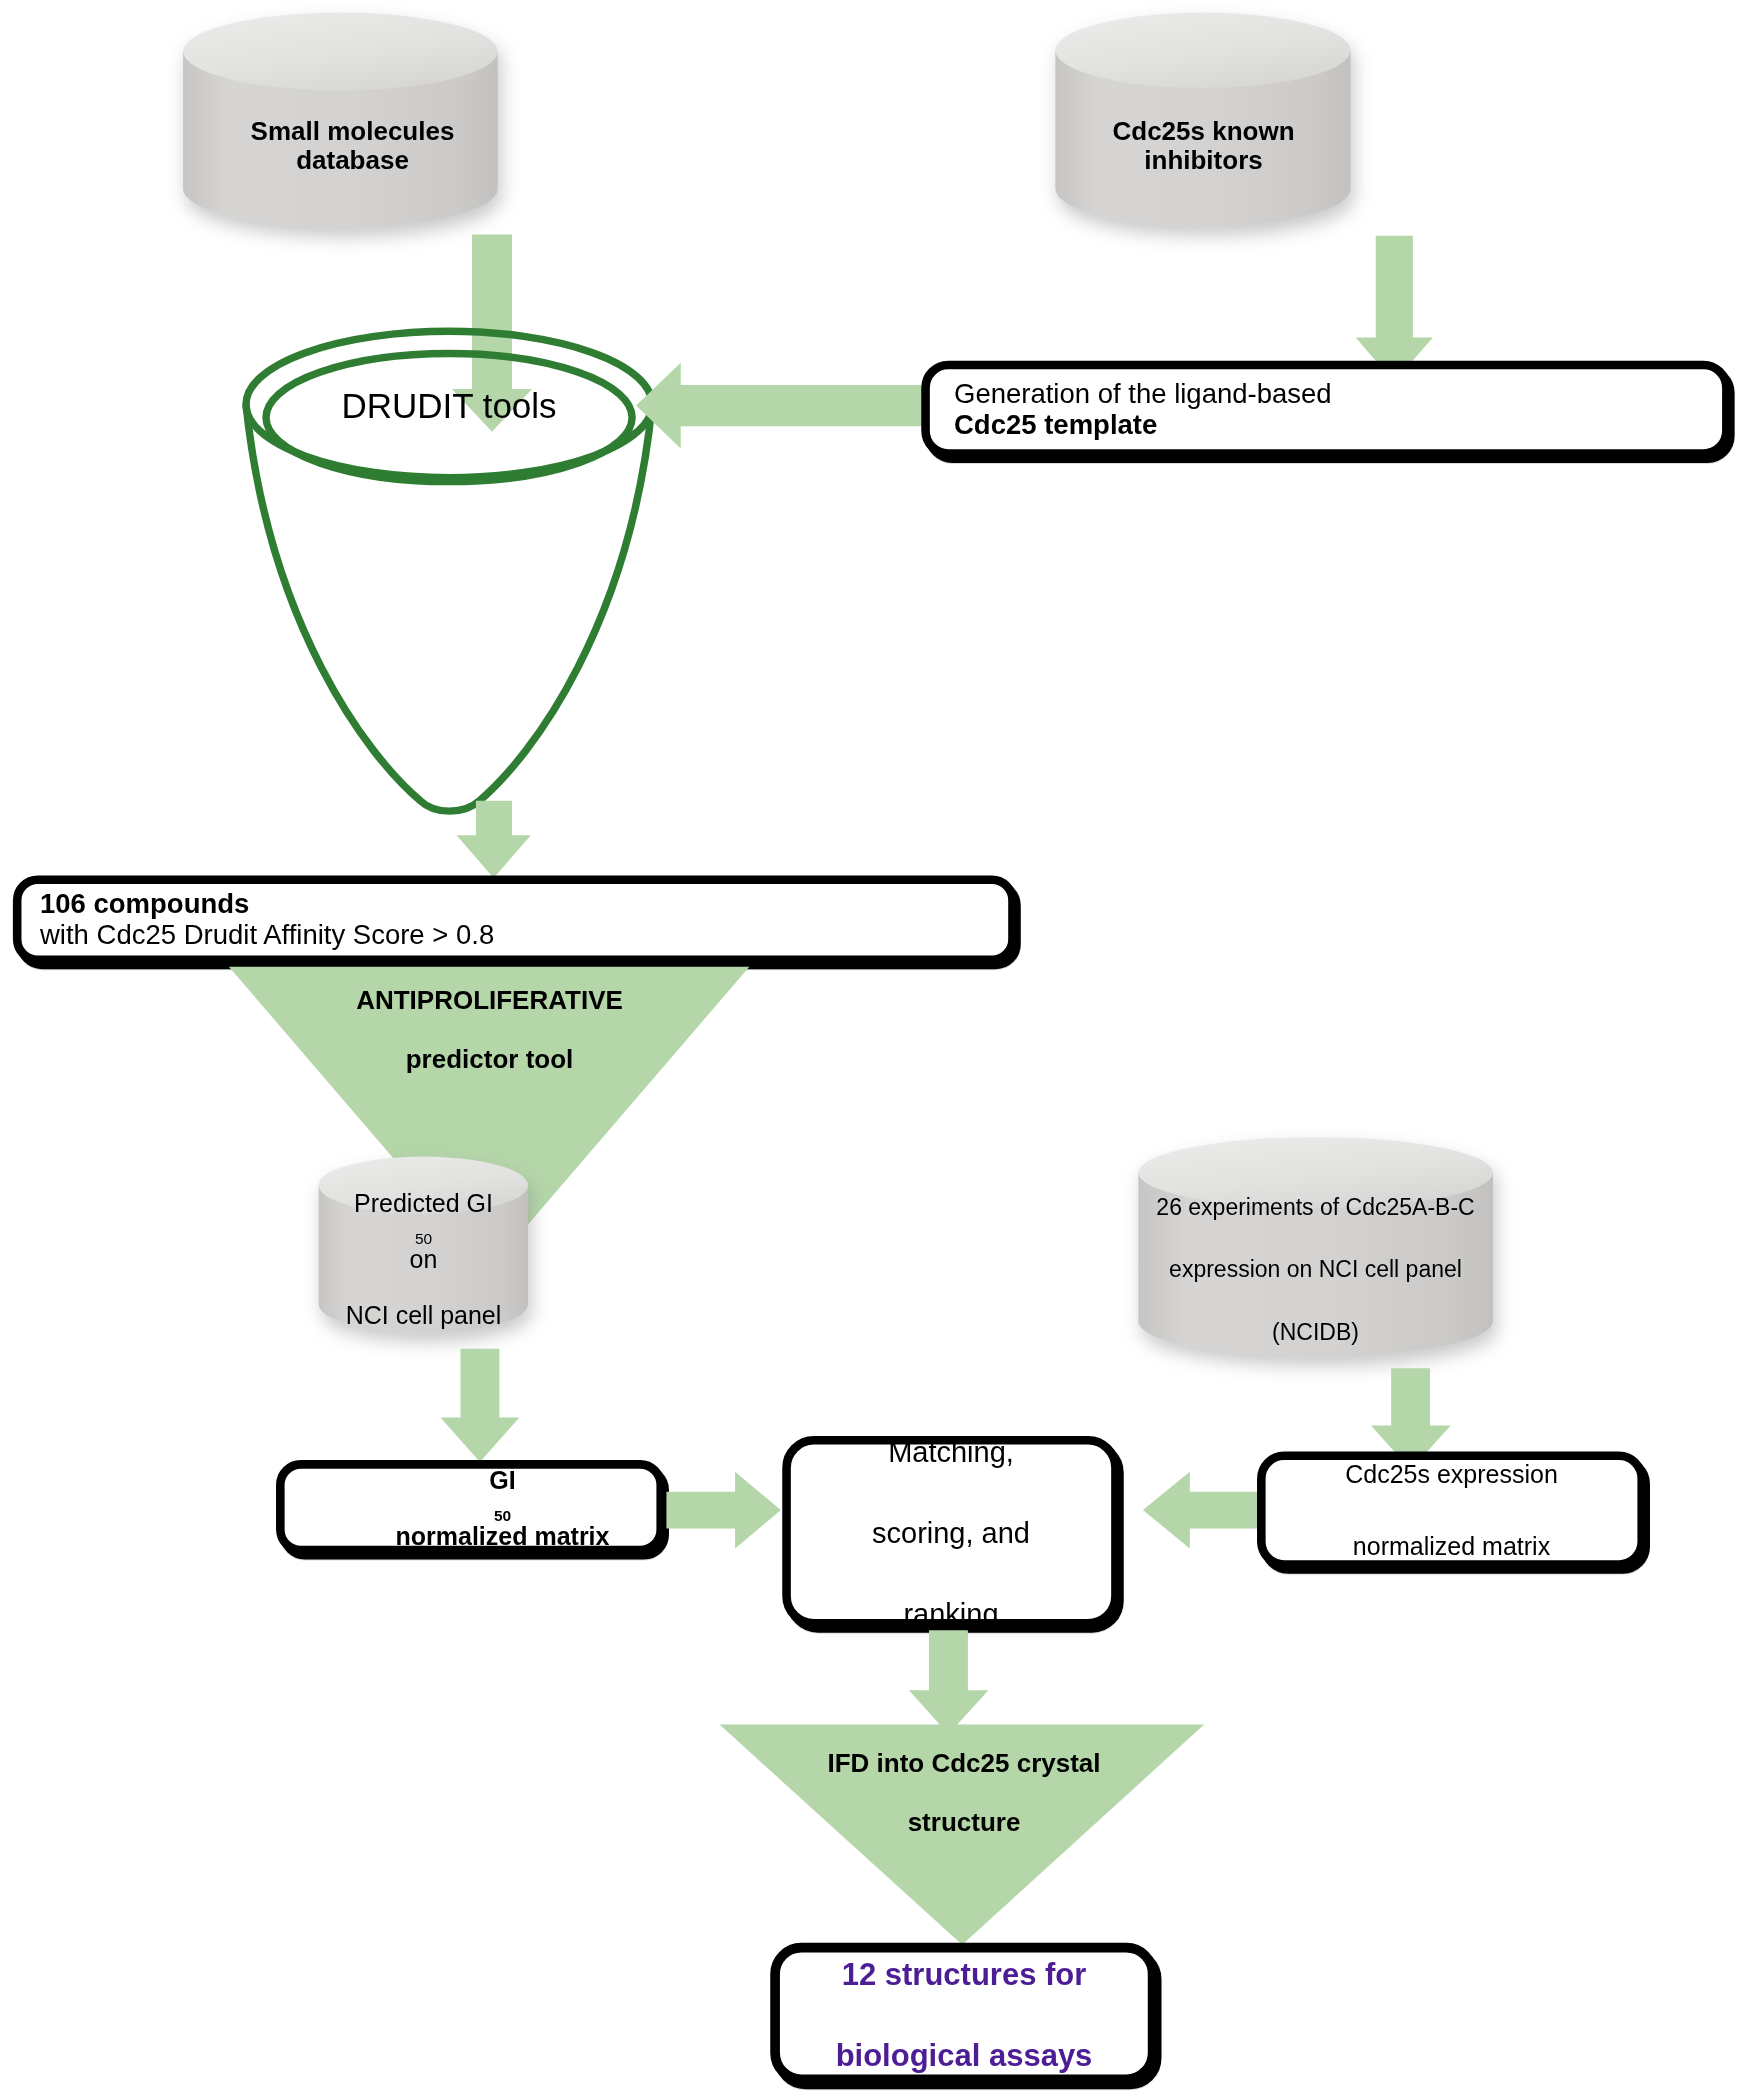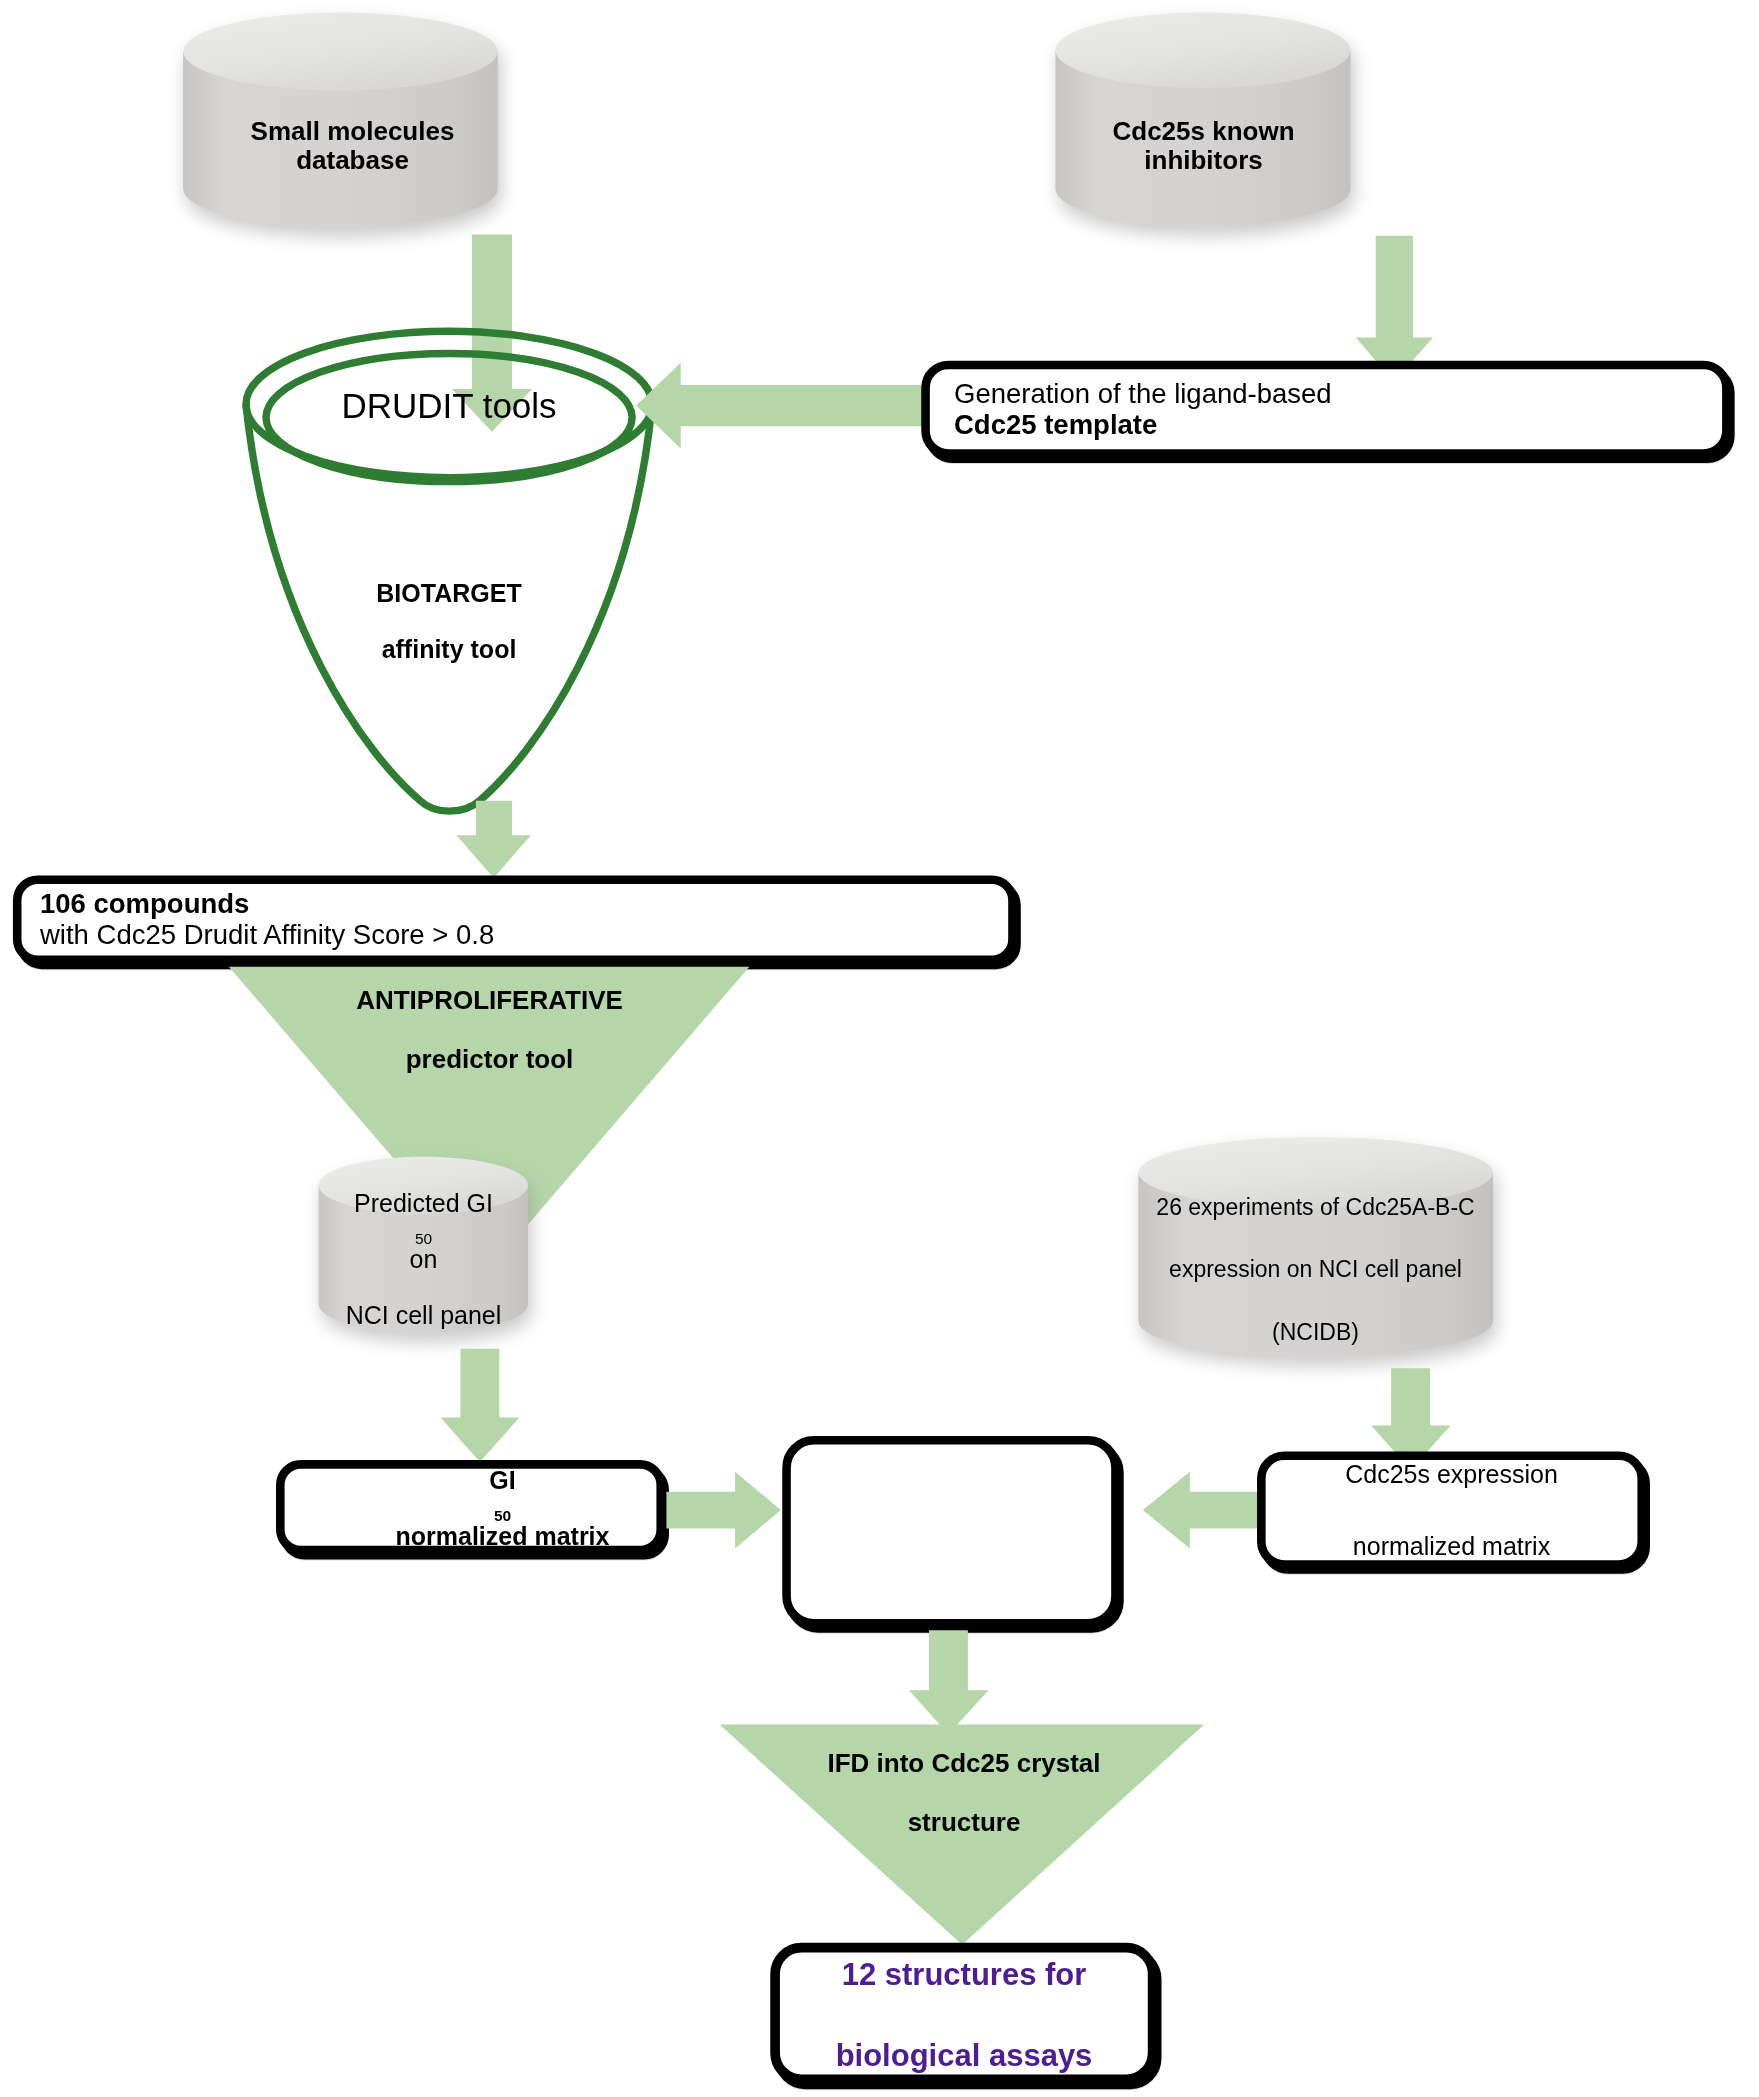"BIOTARGET" div.lbl { html: <div> <span> <span>BIOTARGET</span><br> <span>affinity tool</span> </span> </div> -> none }
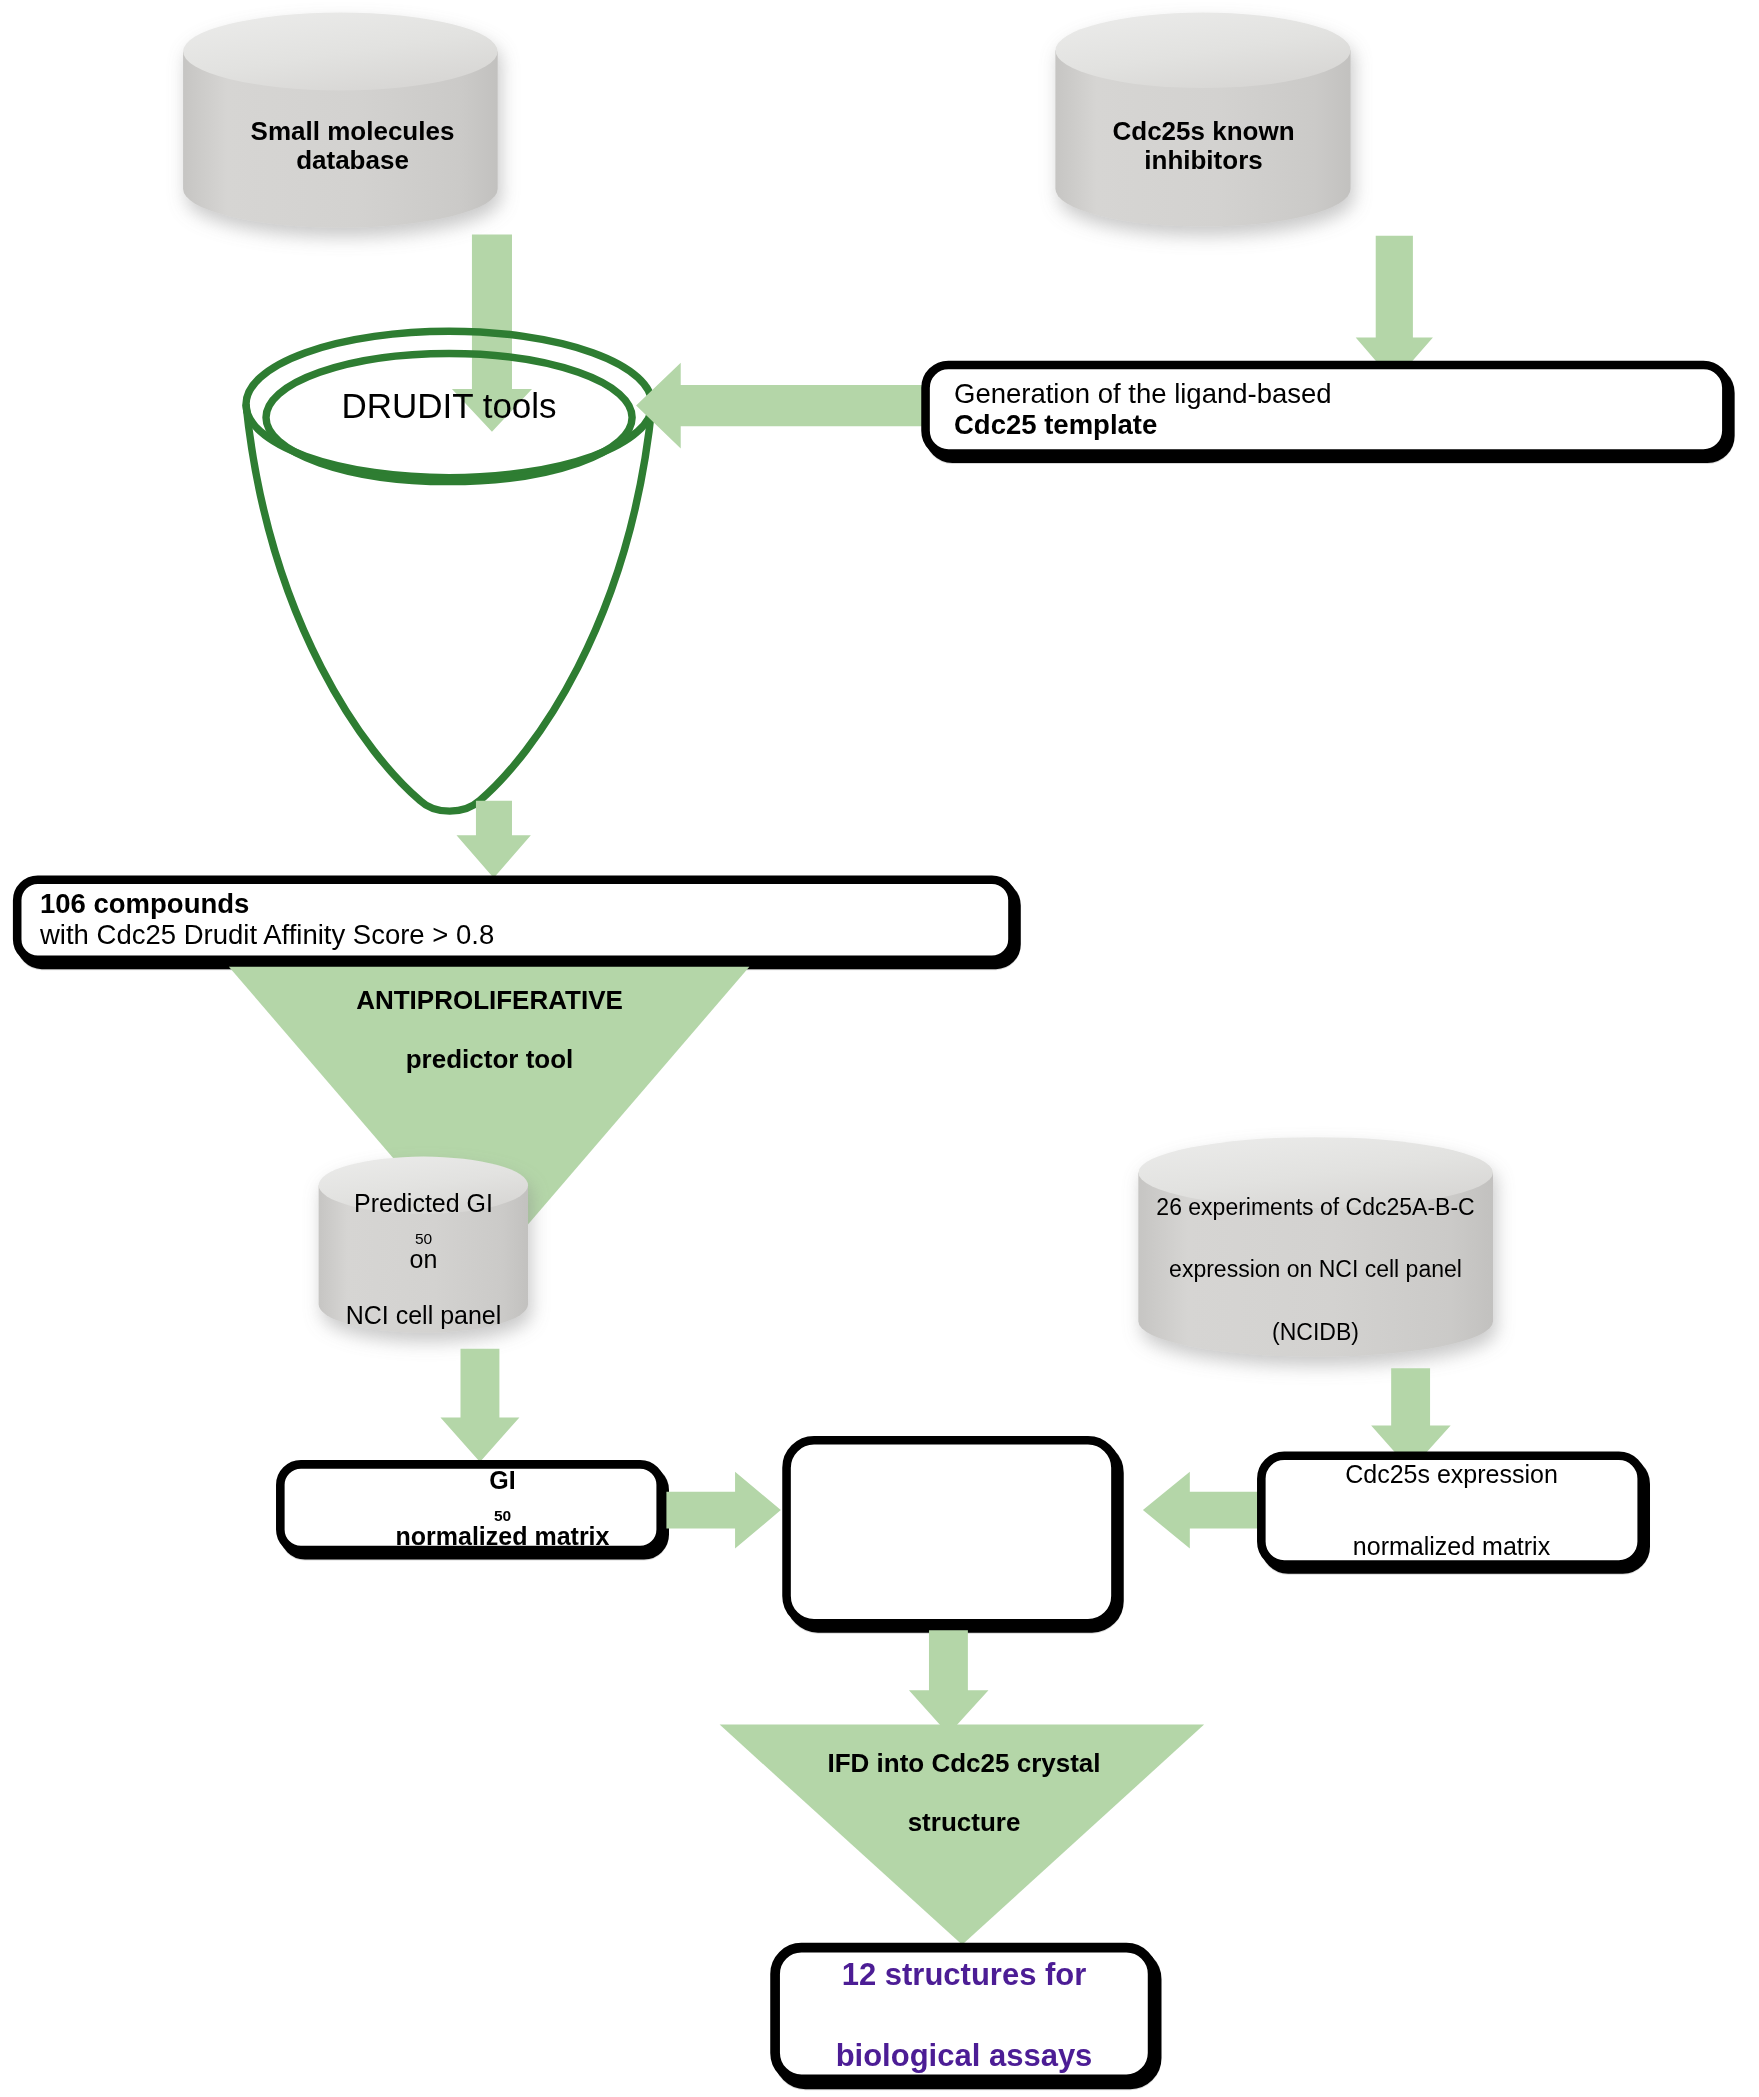"Matching," div.lbl { html: none -> <div> <span> <span>Matching,</span><br> <span>scoring, and</span><br> <span>ranking</span> </span> </div> }
